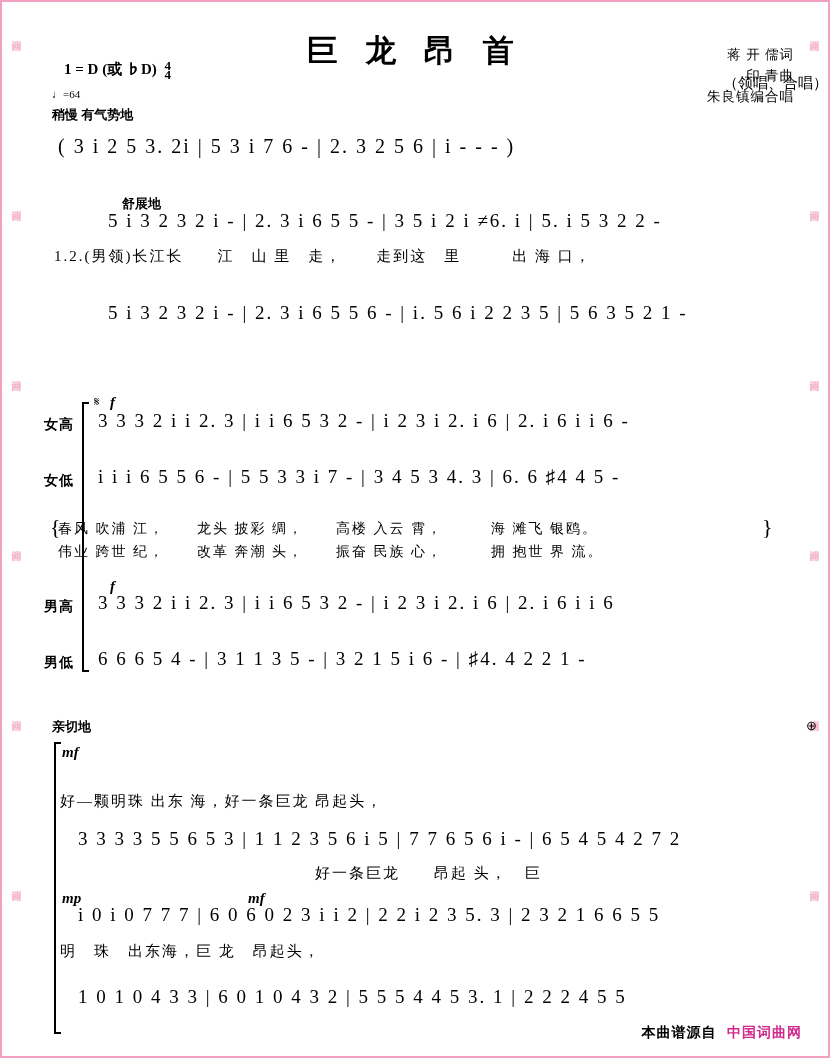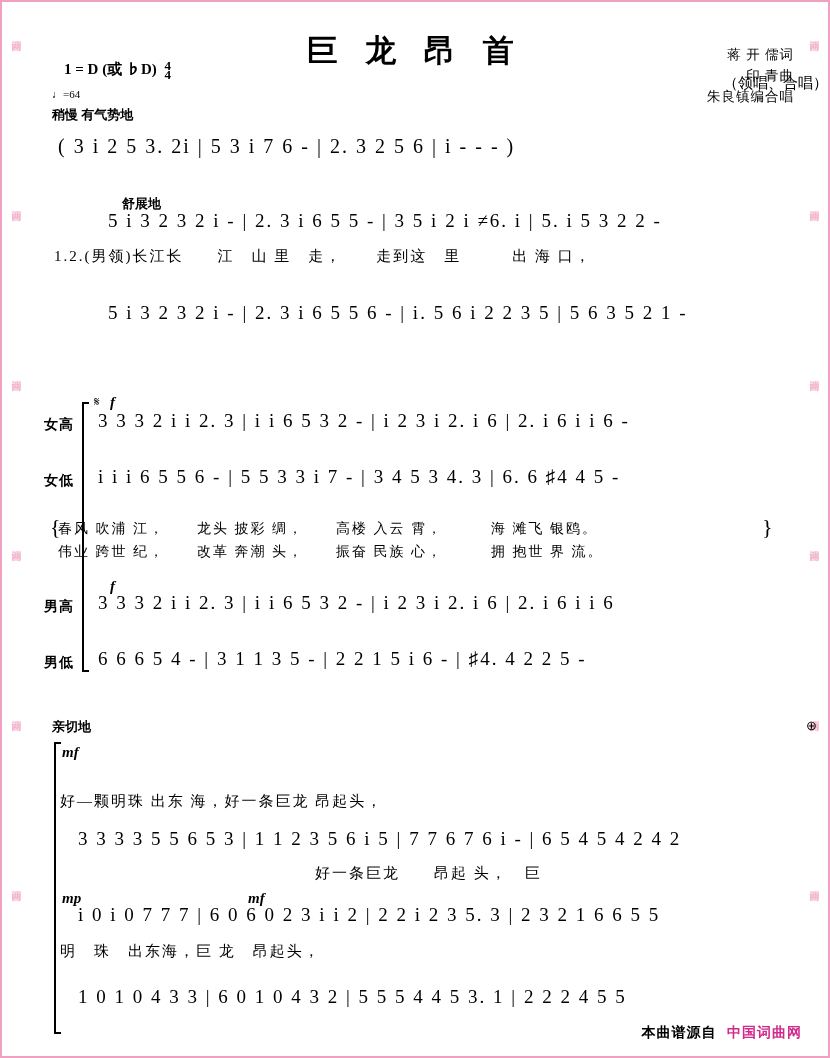"6 6 6 5 4" div.notes { text: 2 2  1 5  i 6   -  | ♯4. 4 2 2 5 -> 3 2  1 5  i 6   -  | ♯4. 4 2 2 1 }
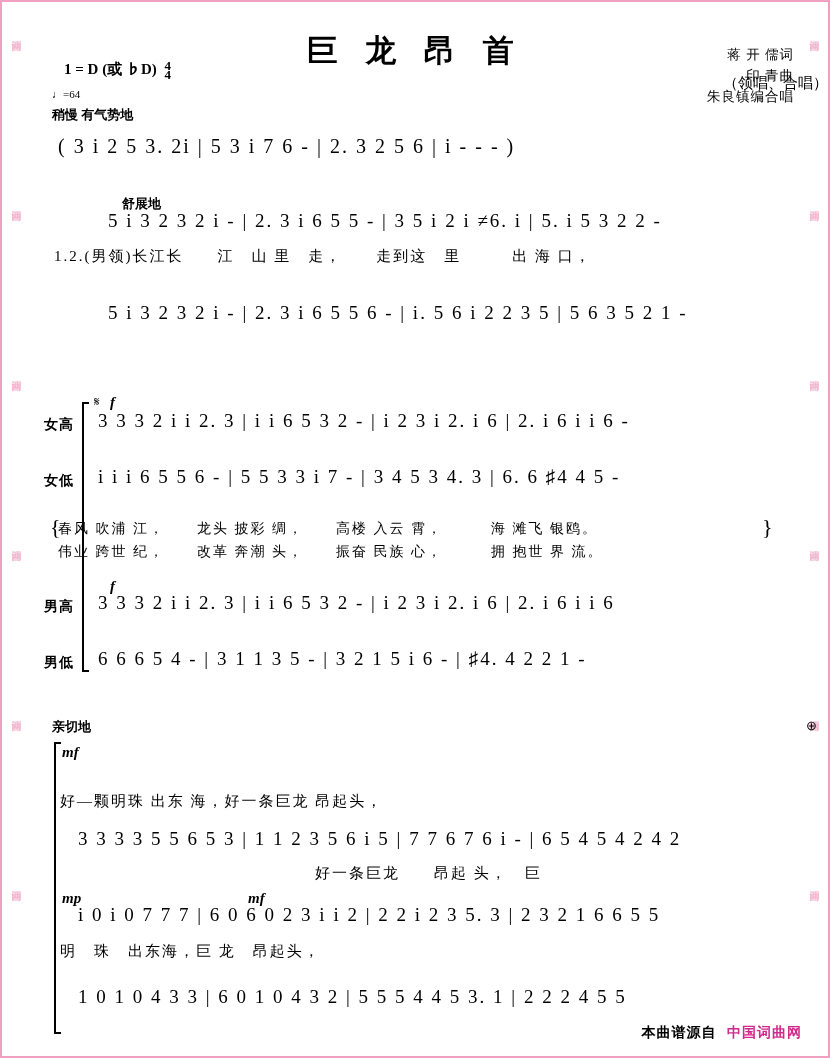"3 3 3 3 5" div.notes { text: 7 6  i   -  | 6 5  4 5  4 2  4 -> 5 6  i   -  | 6 5  4 5  4 2  7 }
